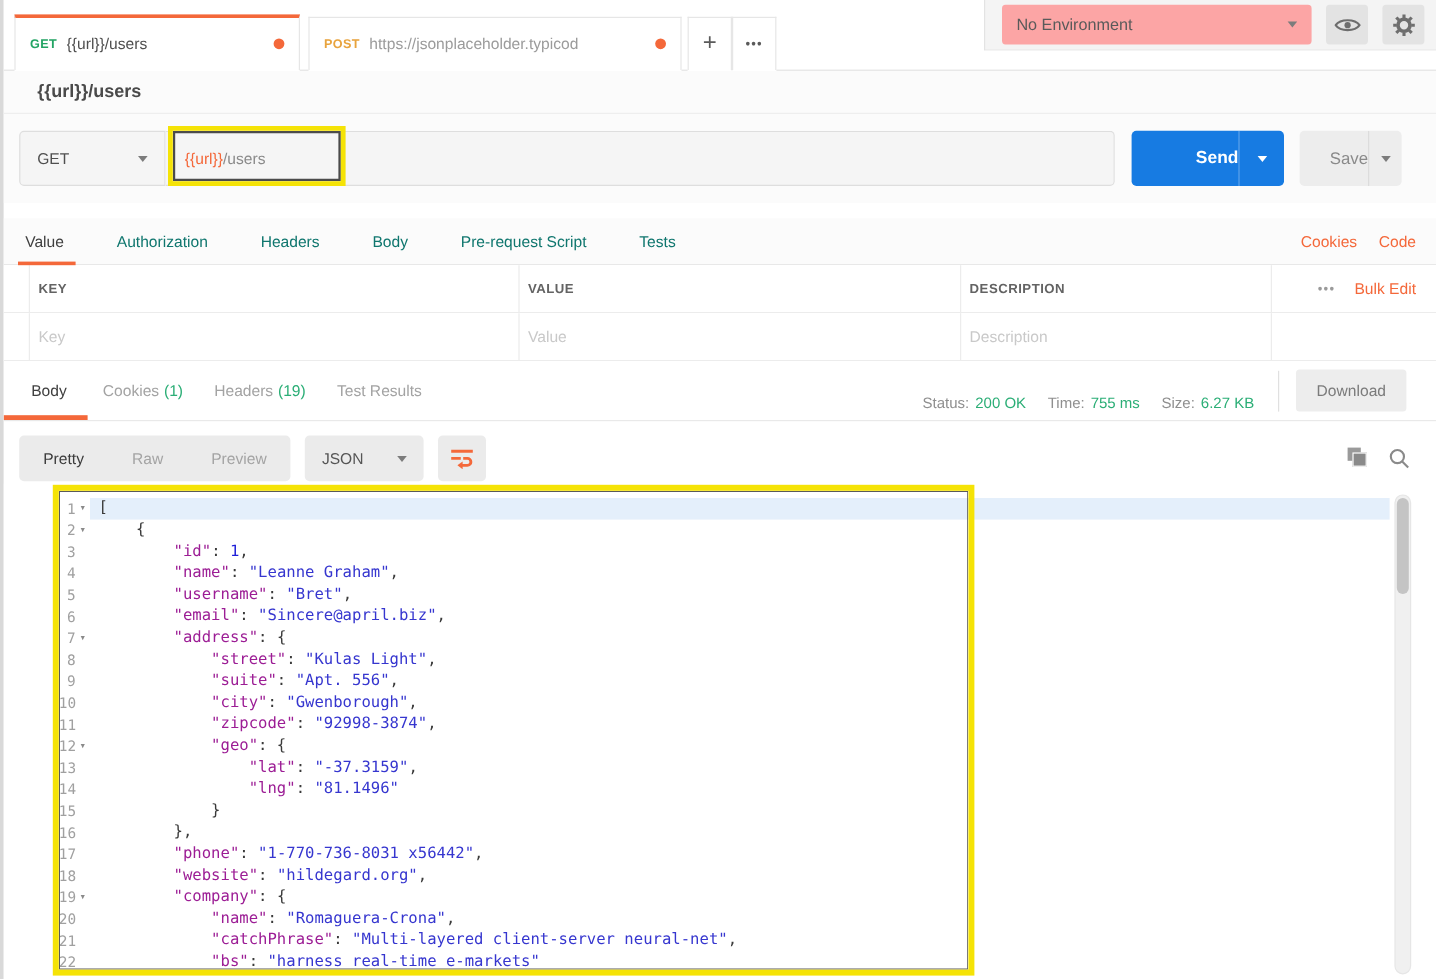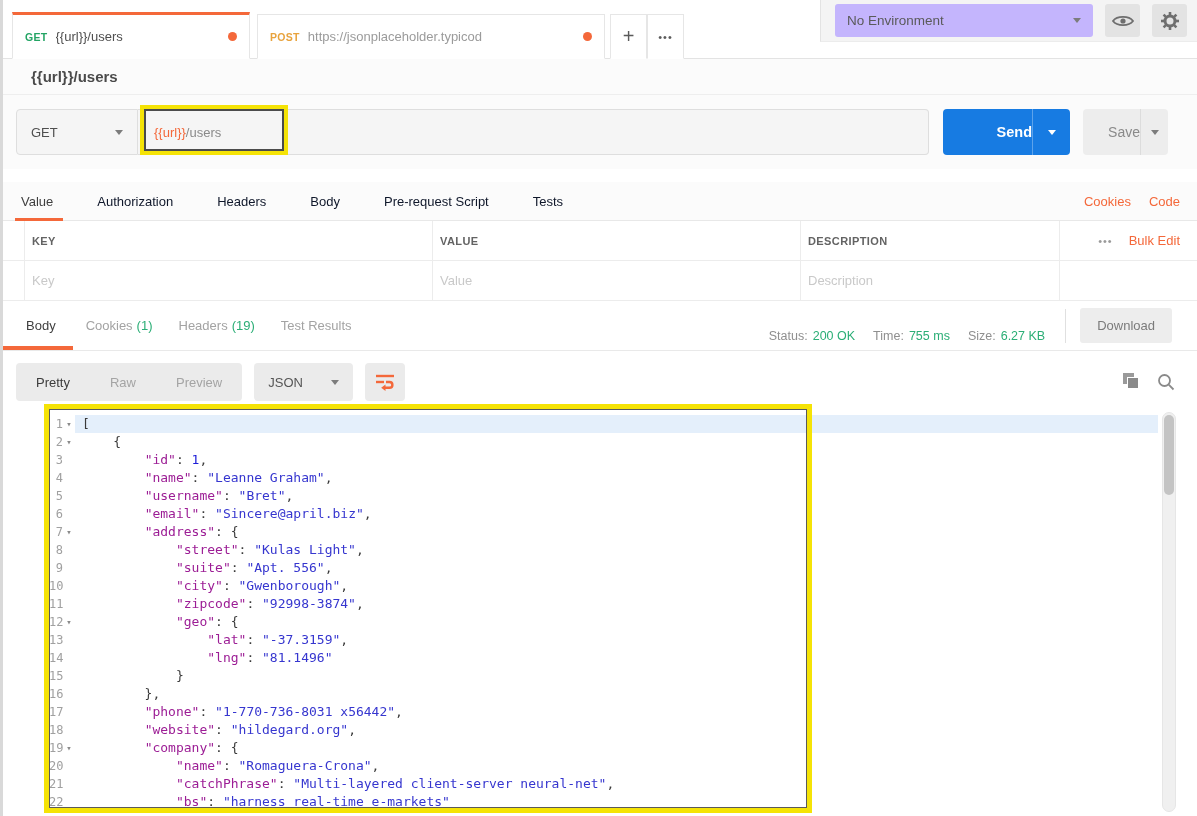"No Environment" .env-select { background: #c4b5fd -> #fca5a5 }
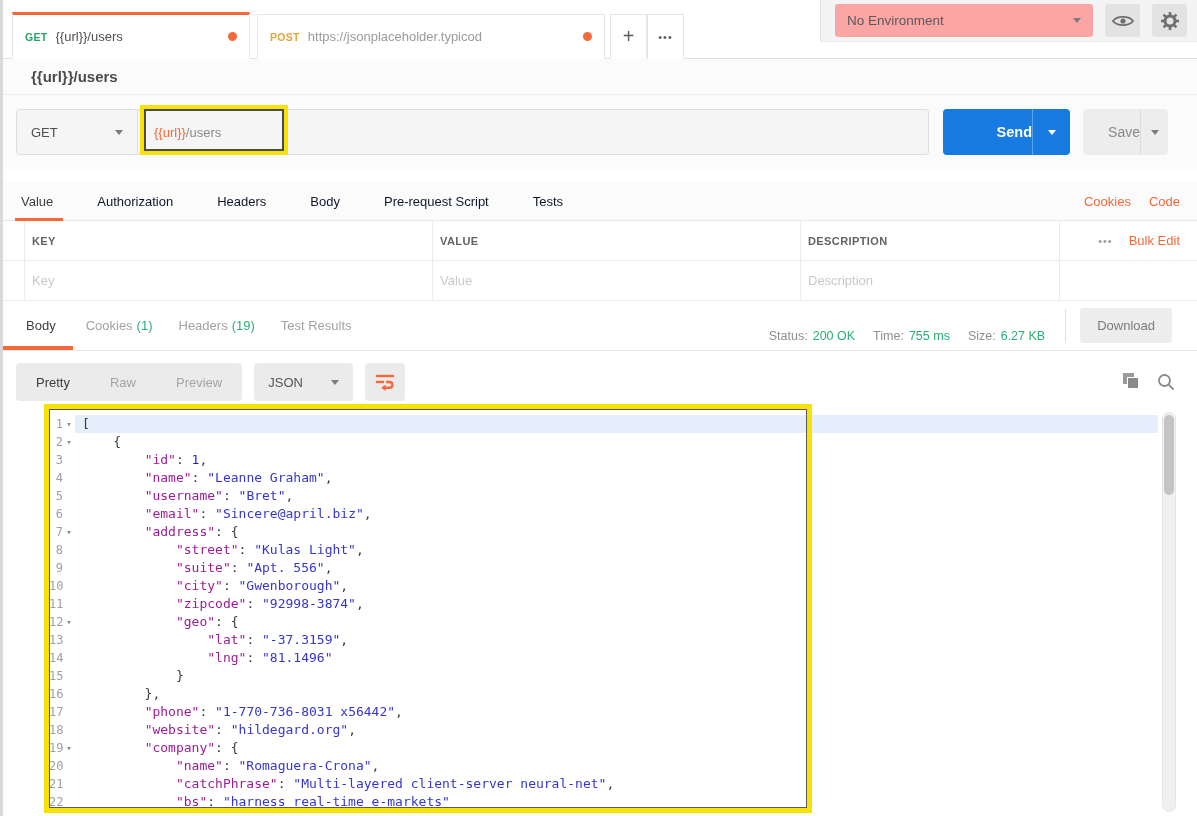"POST" .tab.inactive { width: 348px -> 311px }
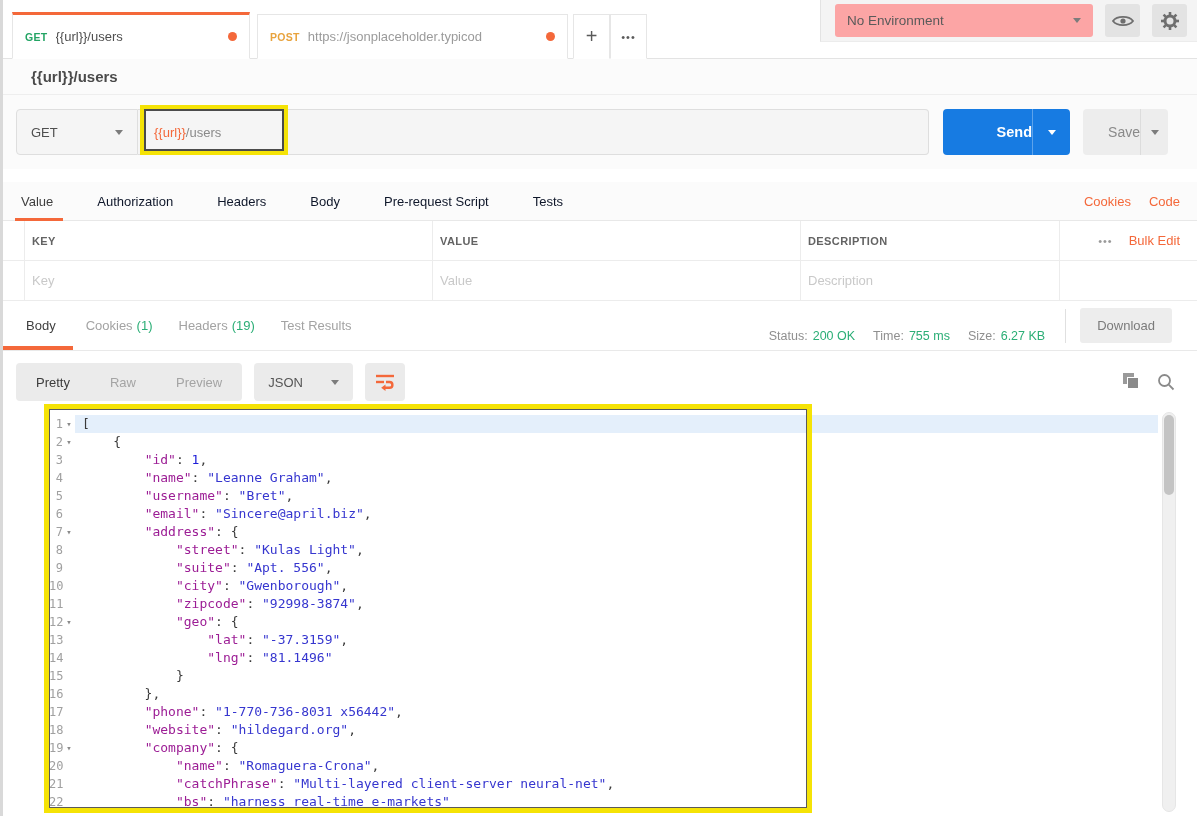"Authorization" .req-tab { color: #0f172a -> #0f766e }
